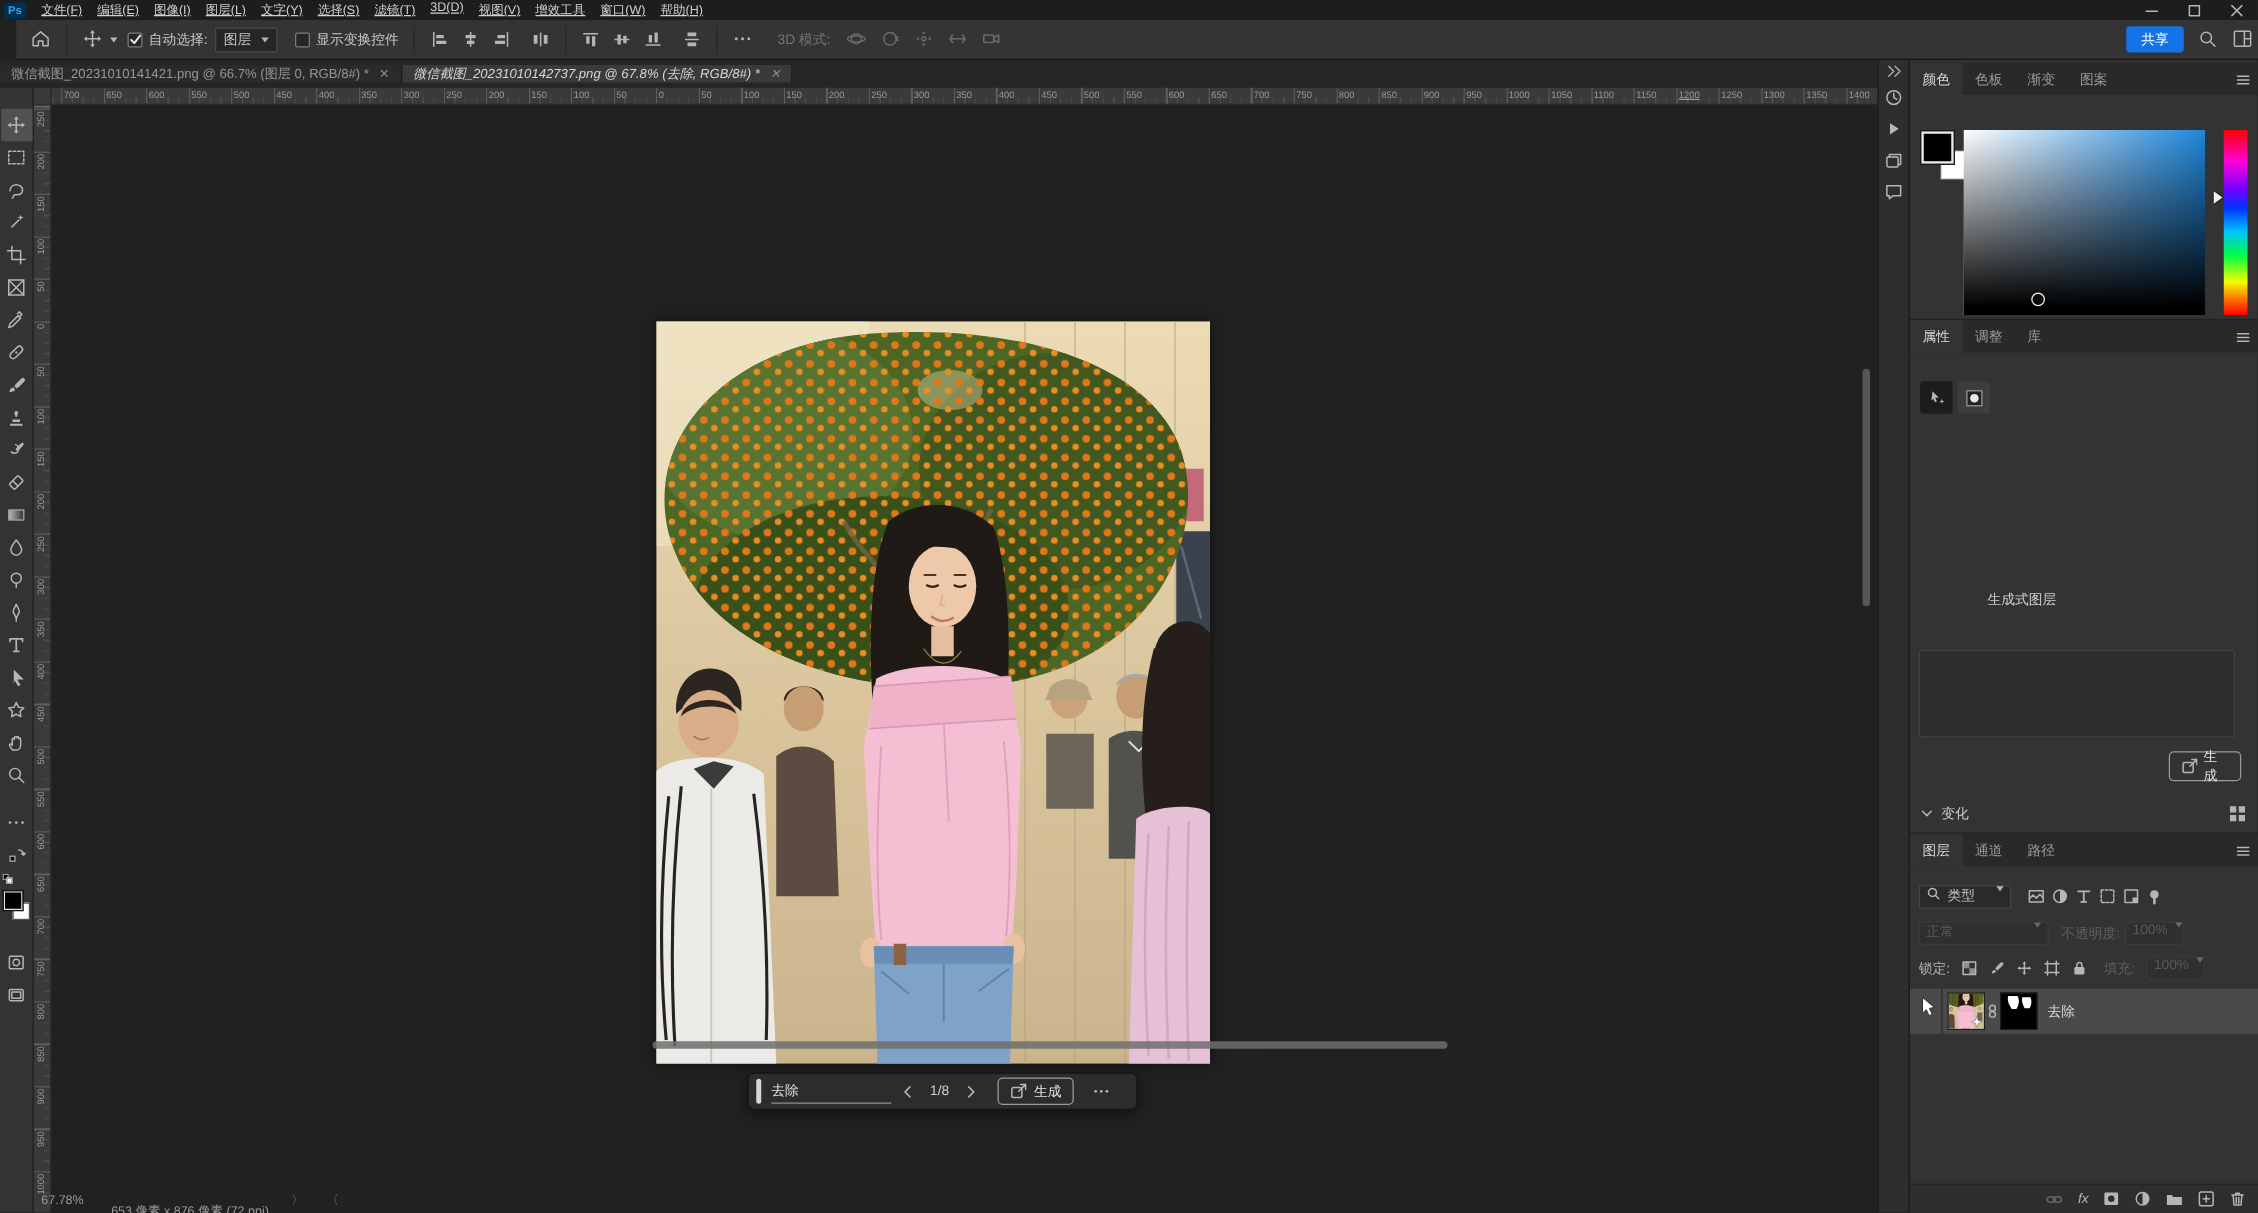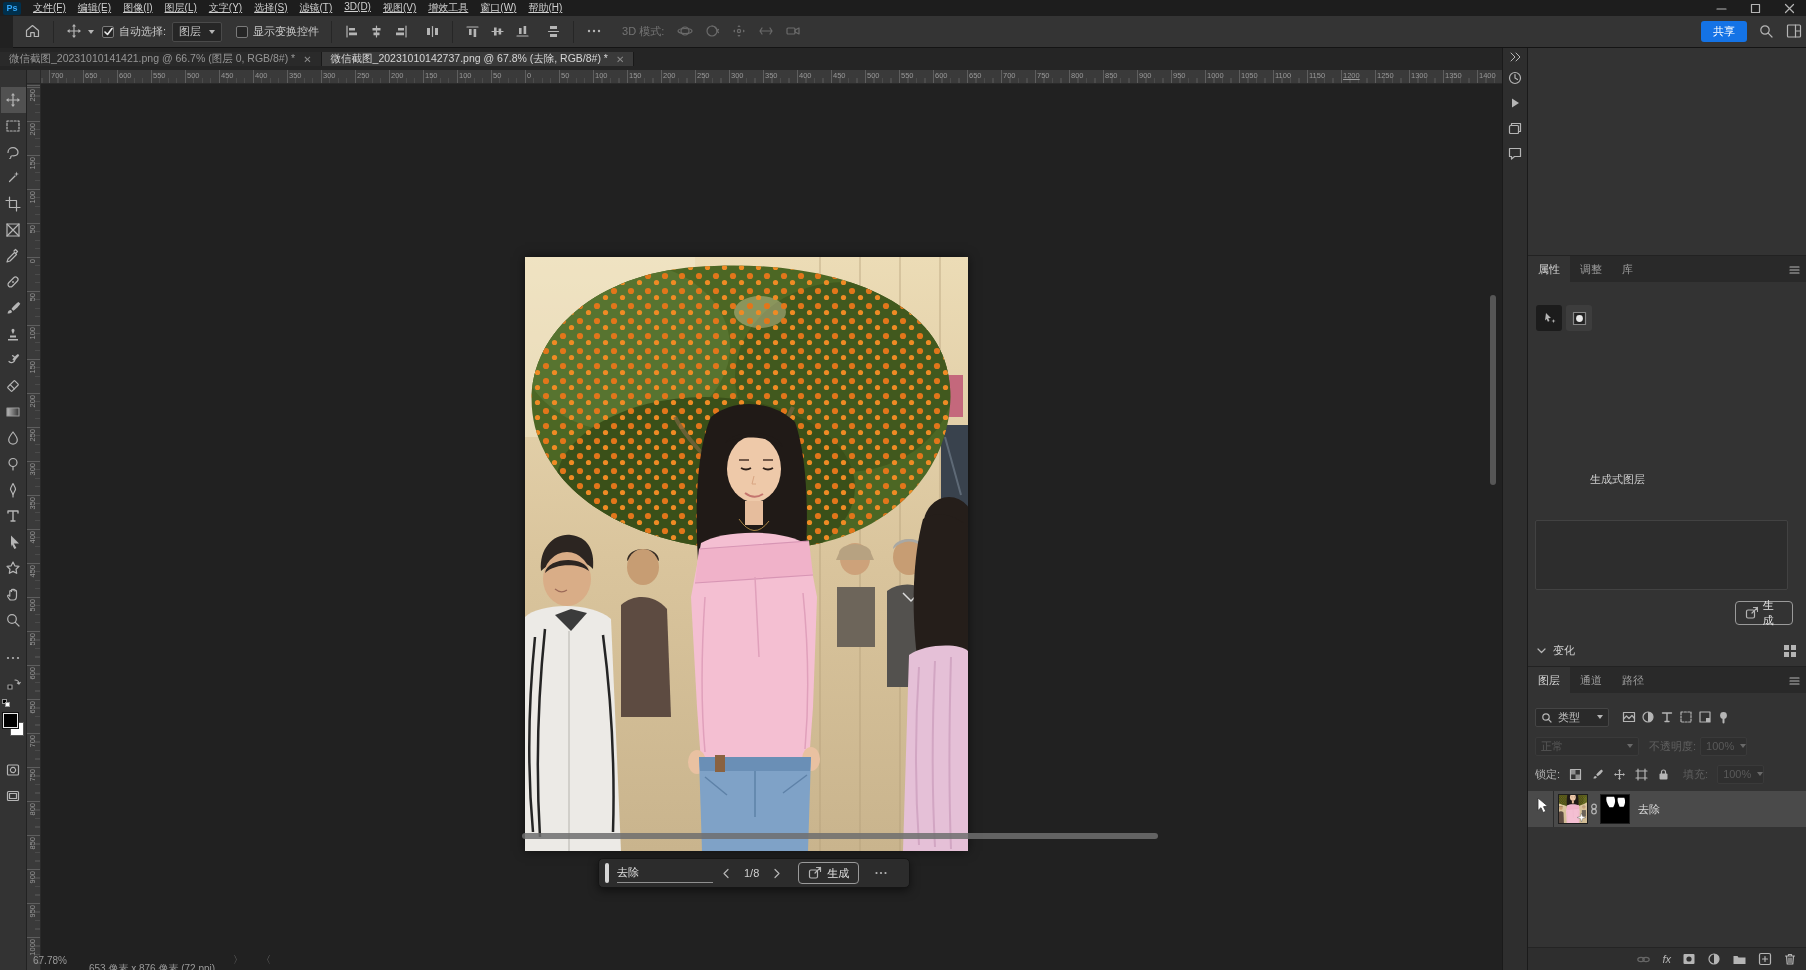"微信截图_20231010142737.png @ 67.8% (去除," .tab.active { font-style: none -> italic }
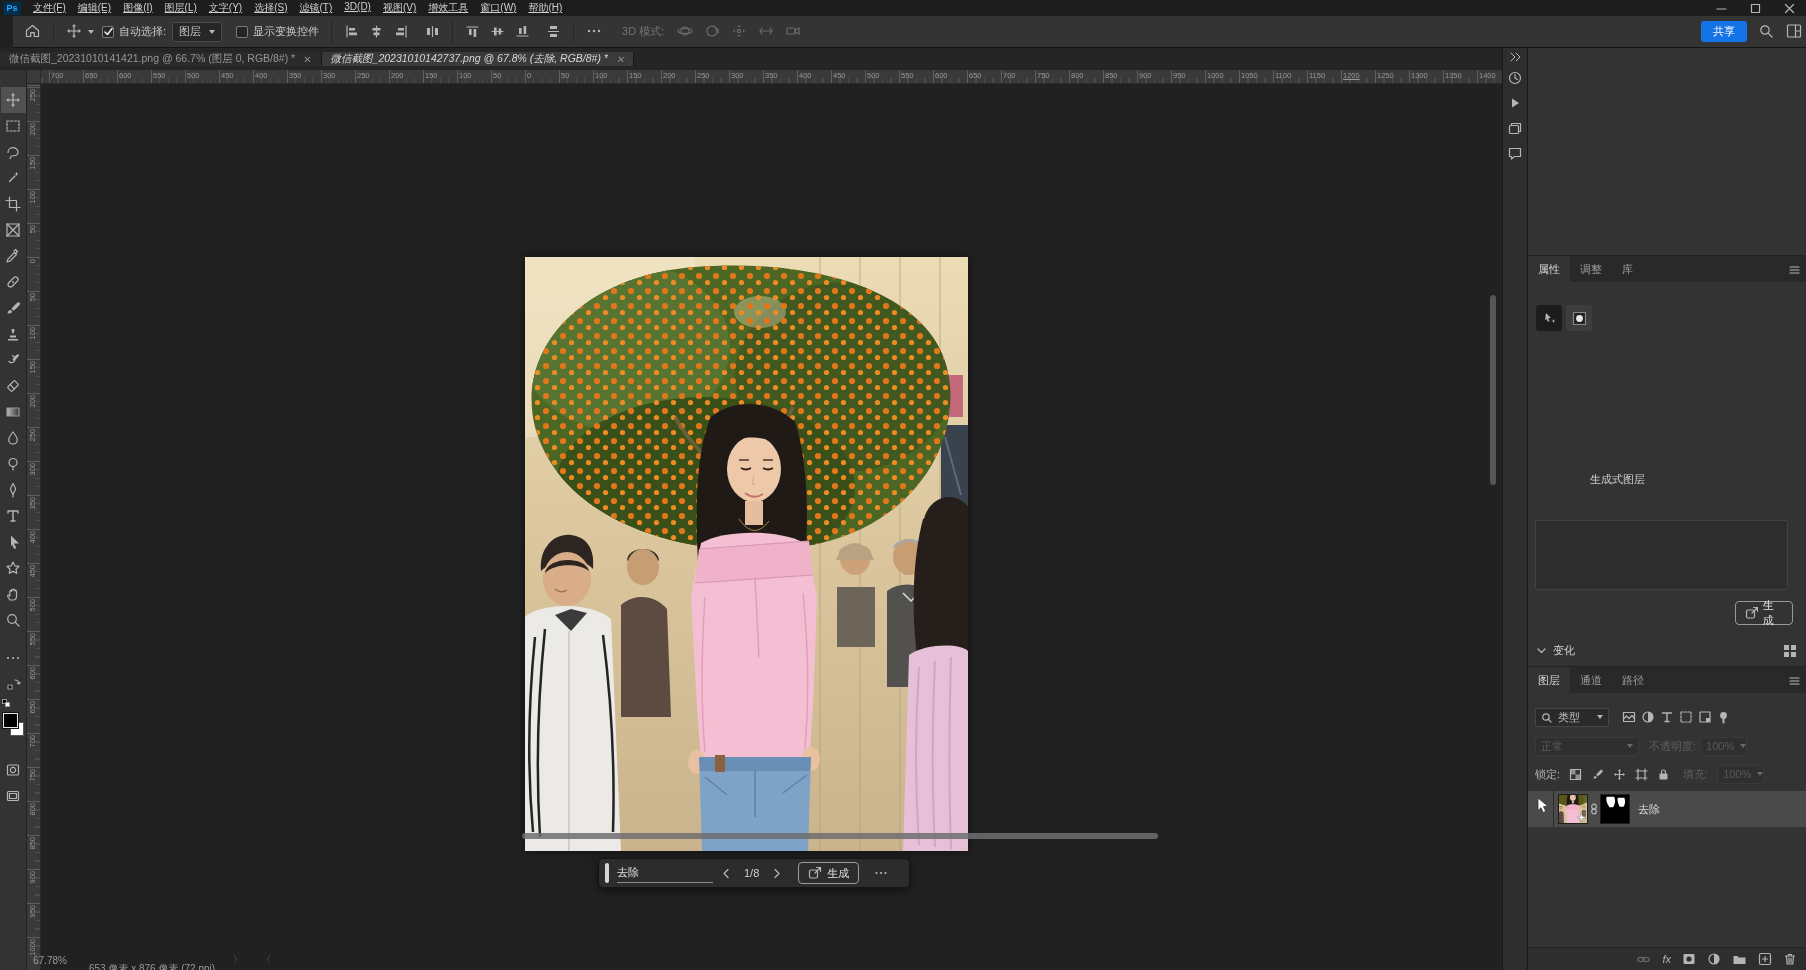"颜色" div.pgroup { html: none -> <div> <div> <div>颜色</div> <div>色板</div> <div>渐变</div> <div>图案</div> <div> <svg> <path></path> </svg> </div> </div> <div></div> <div></div> <div></div> <div></div> <div></div> <div></div> </div> }
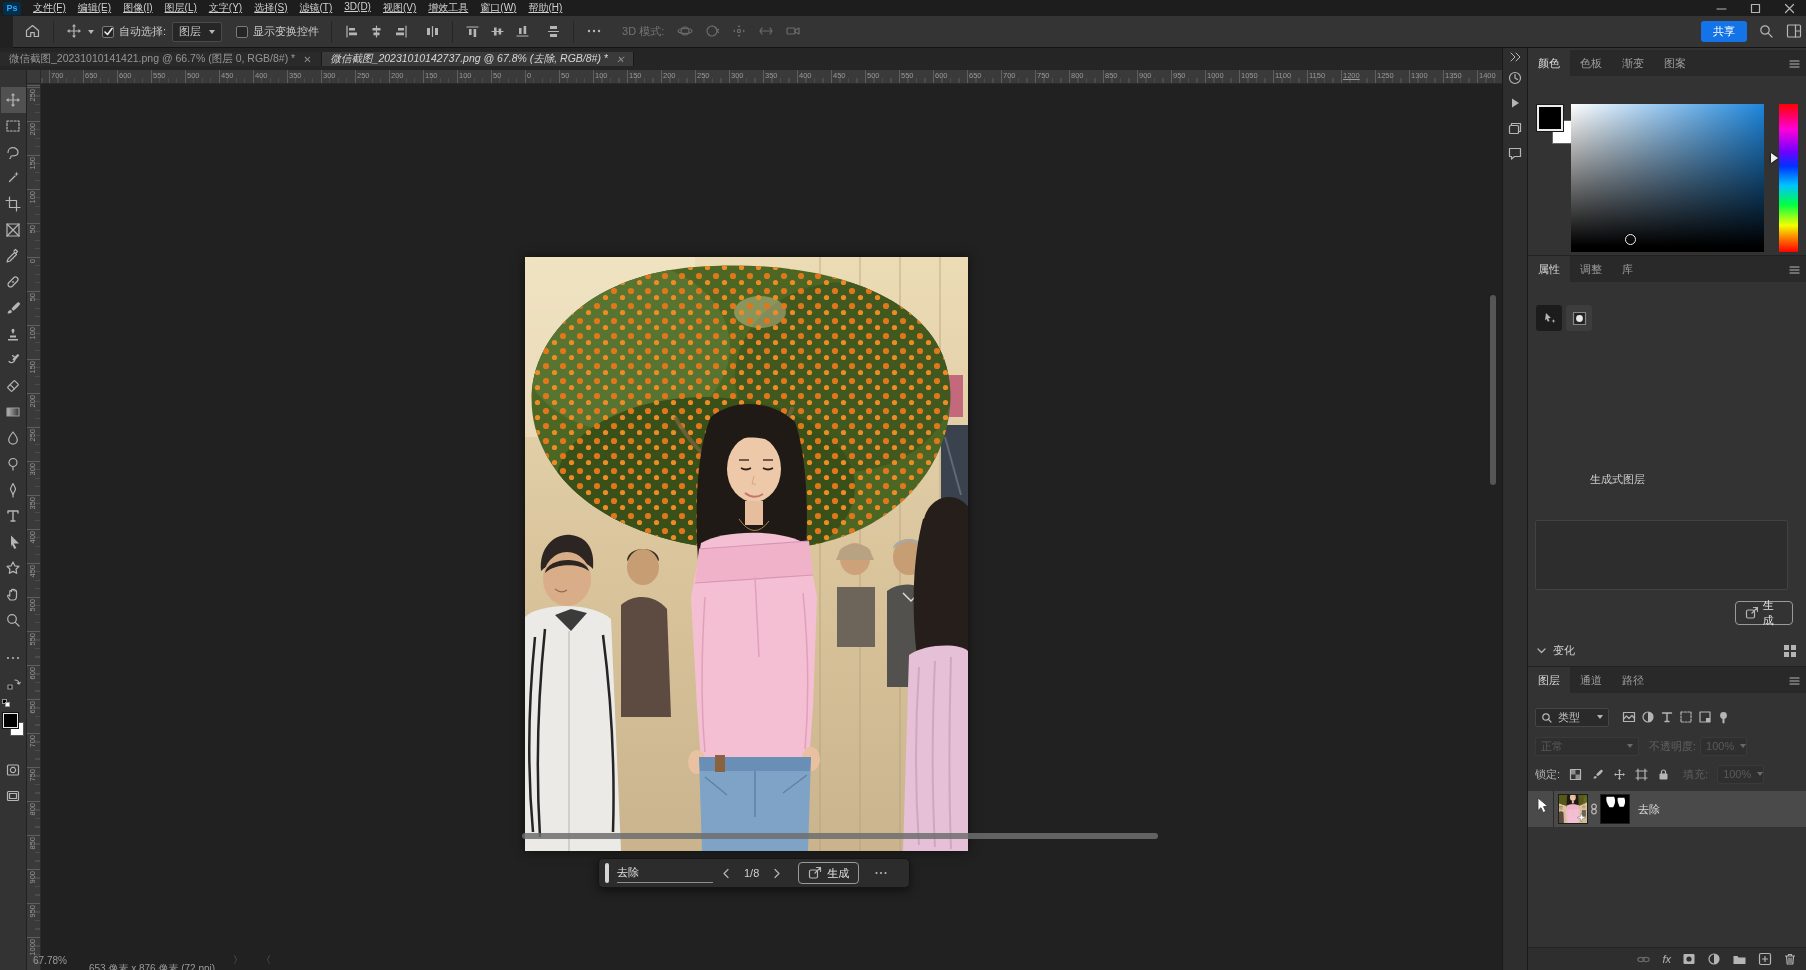"类型" .mini-dd { align-items: center -> none }
